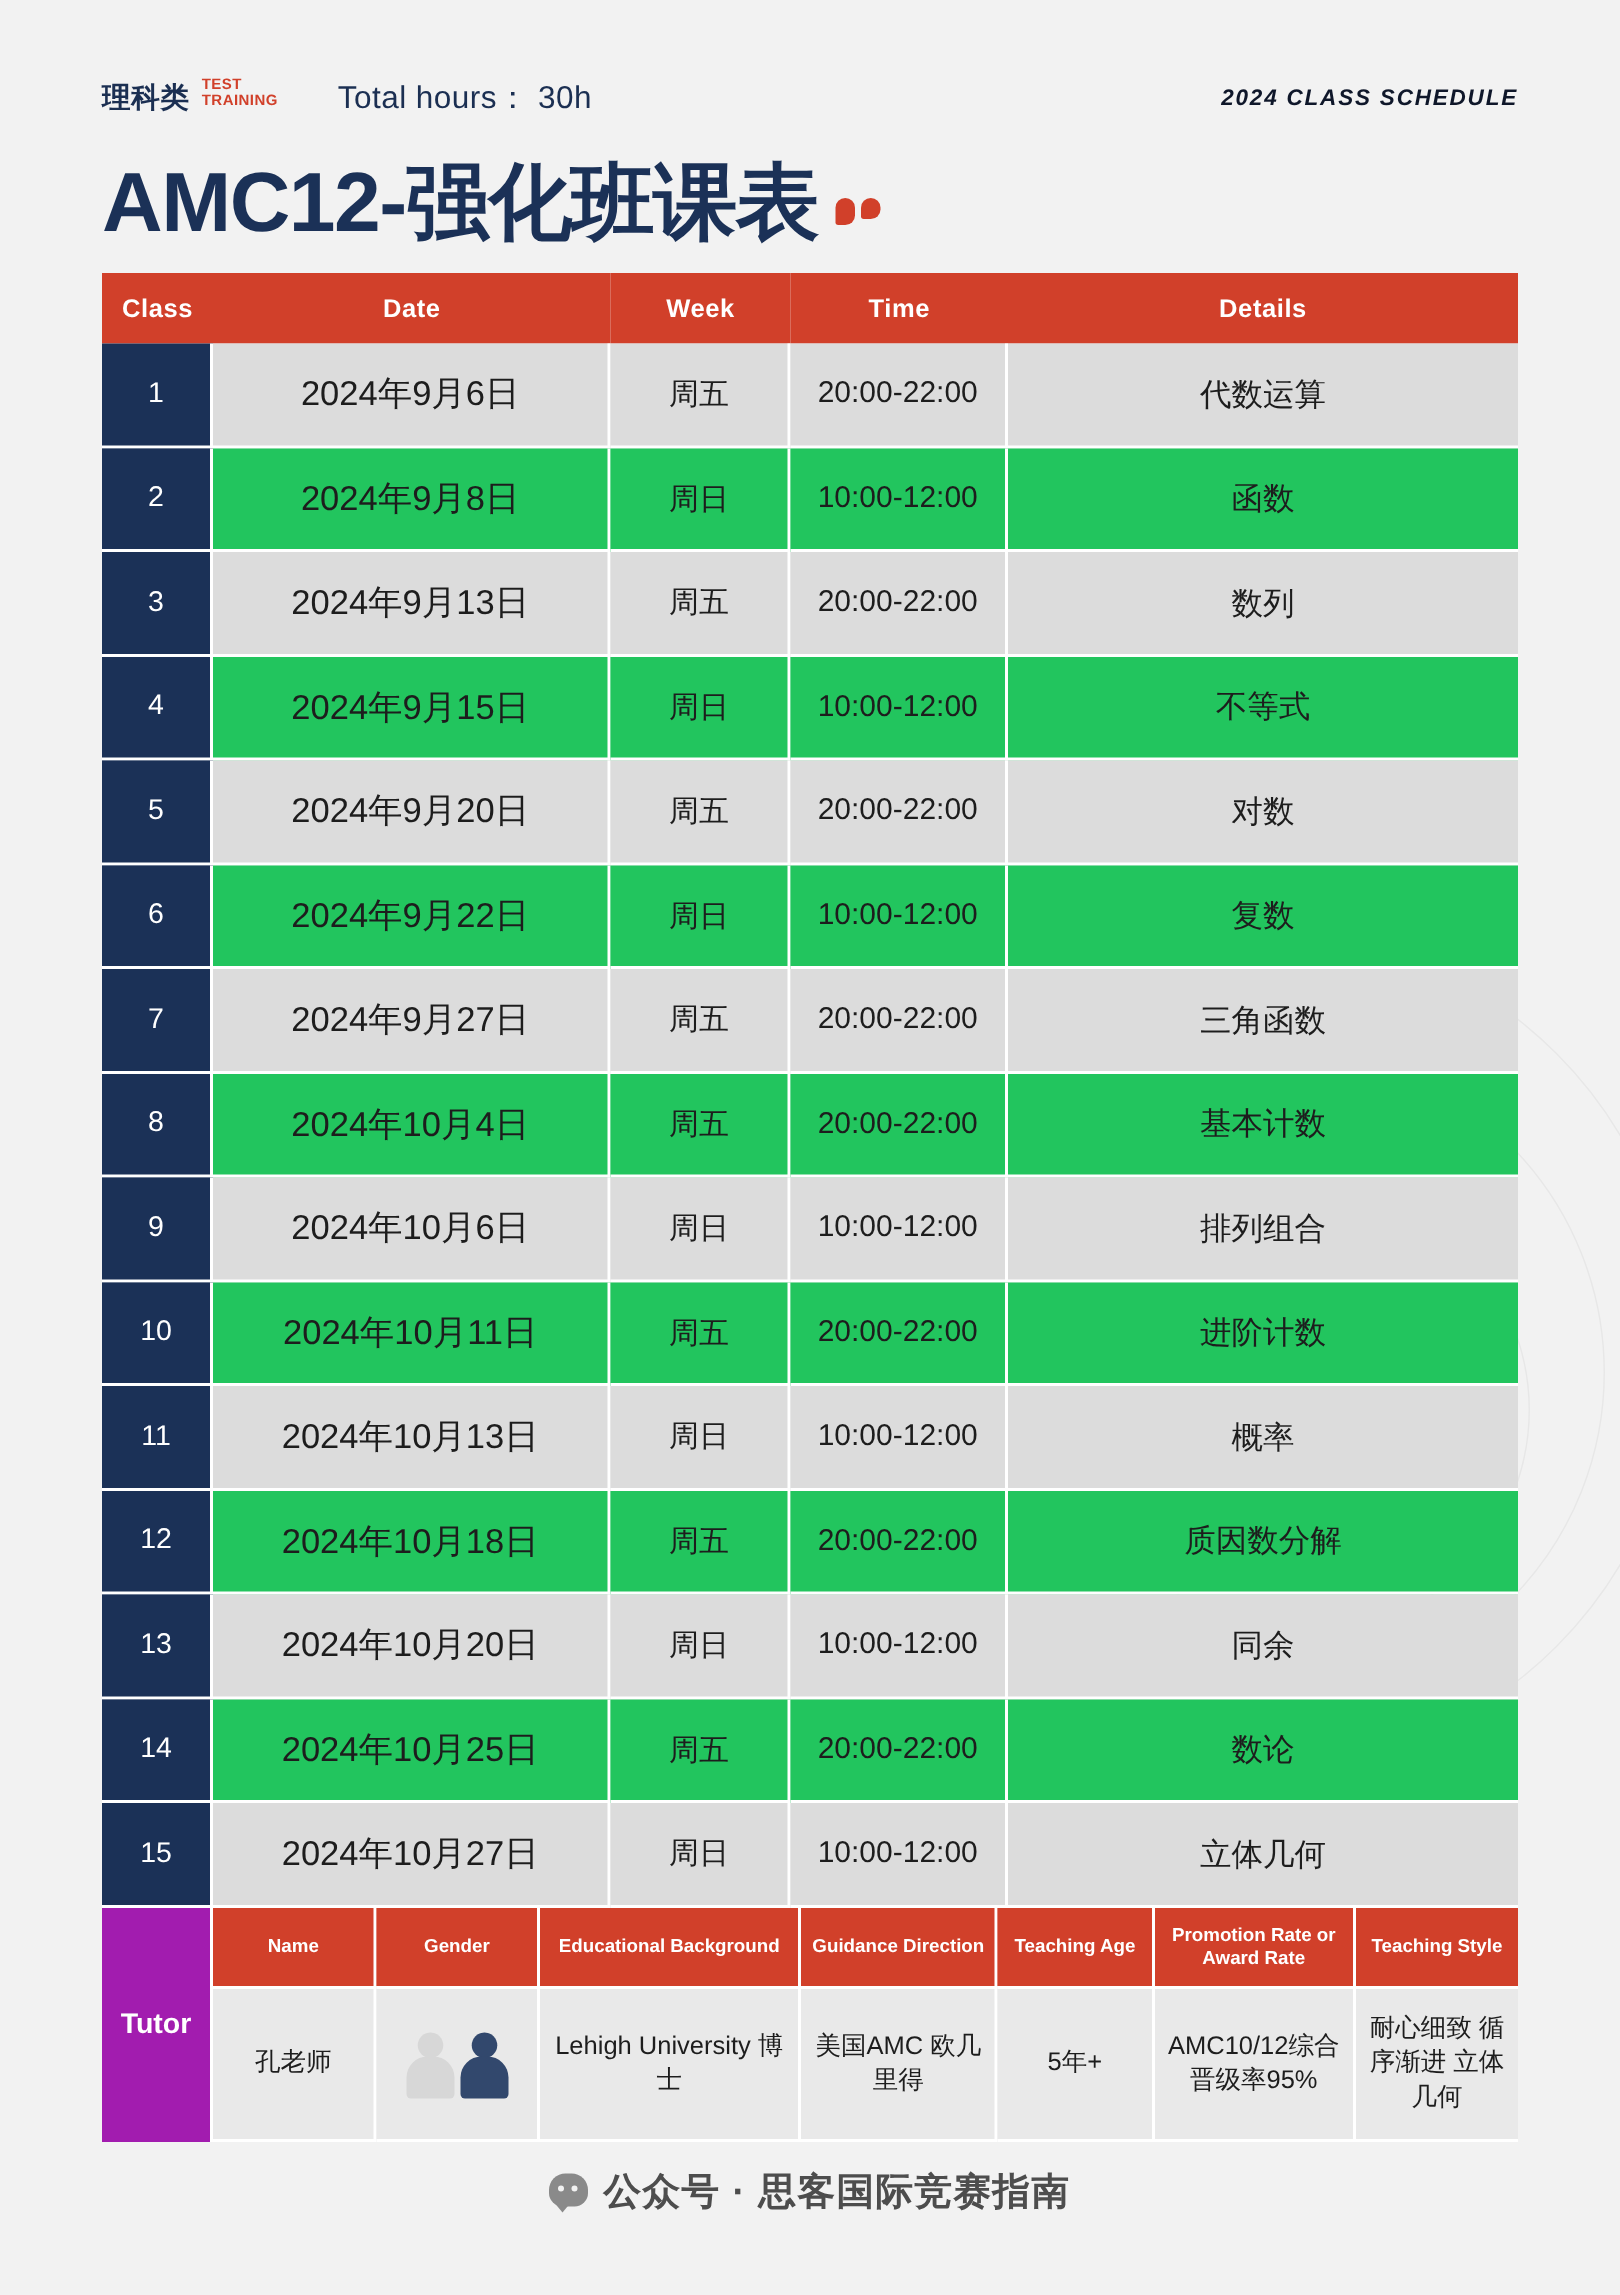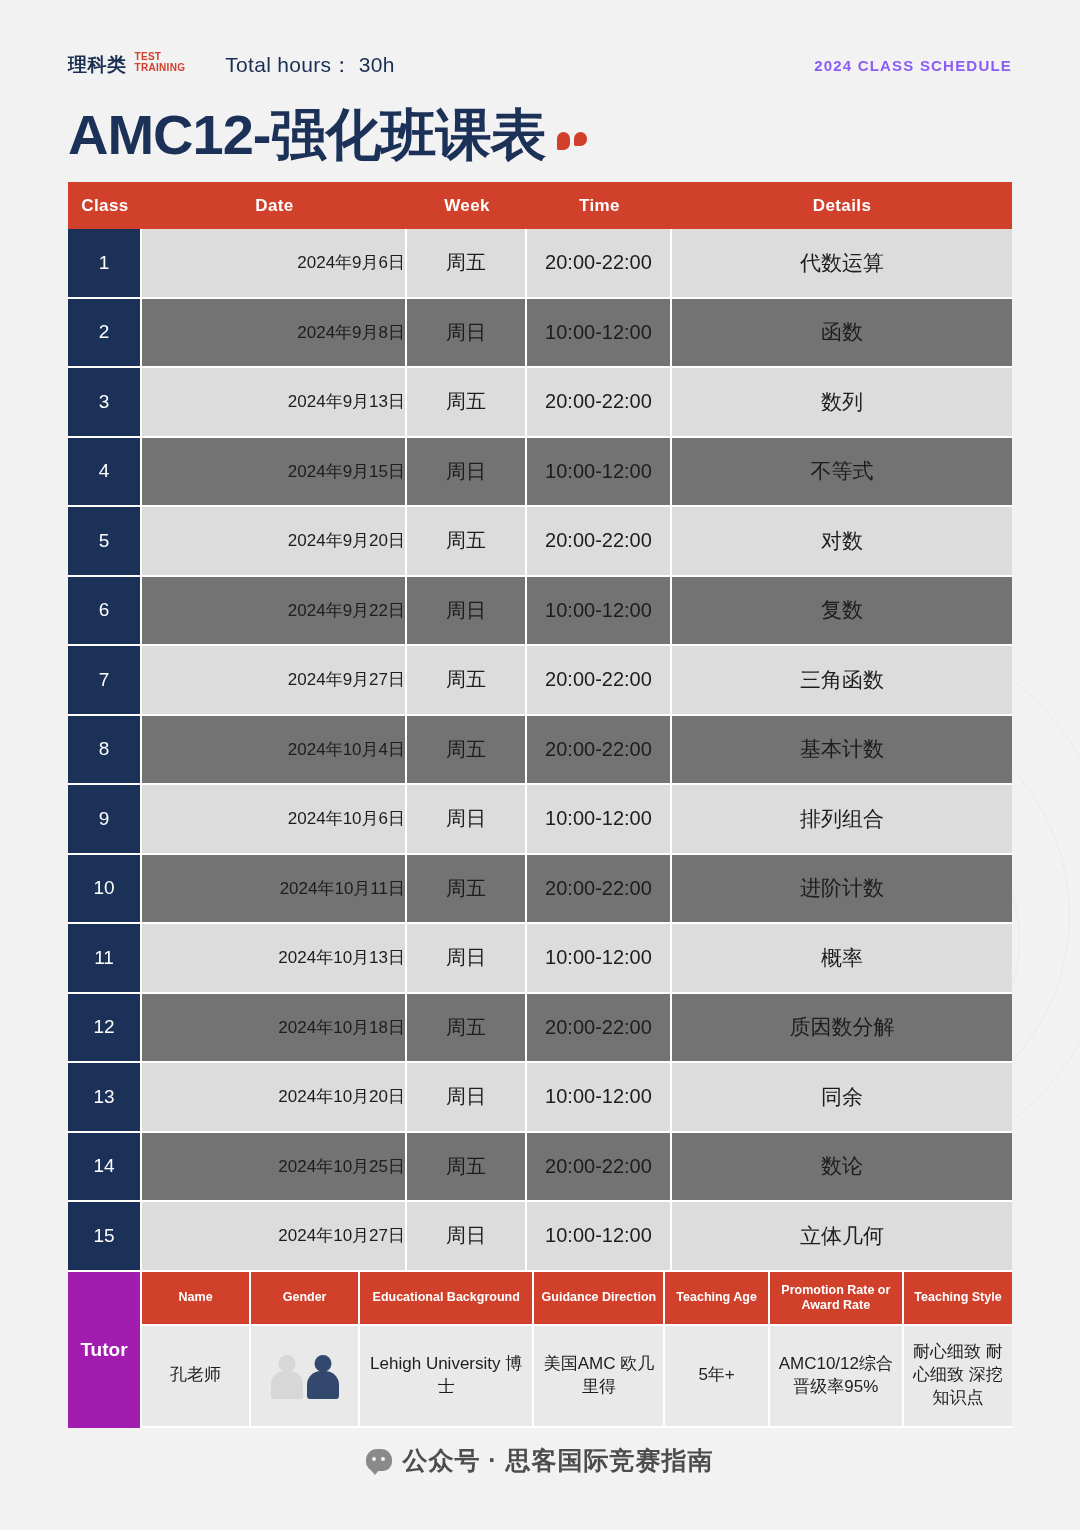"2024 CLASS SCHEDULE" .year-label { color: #8b5cf6 -> #0f172a; font-style: none -> italic }
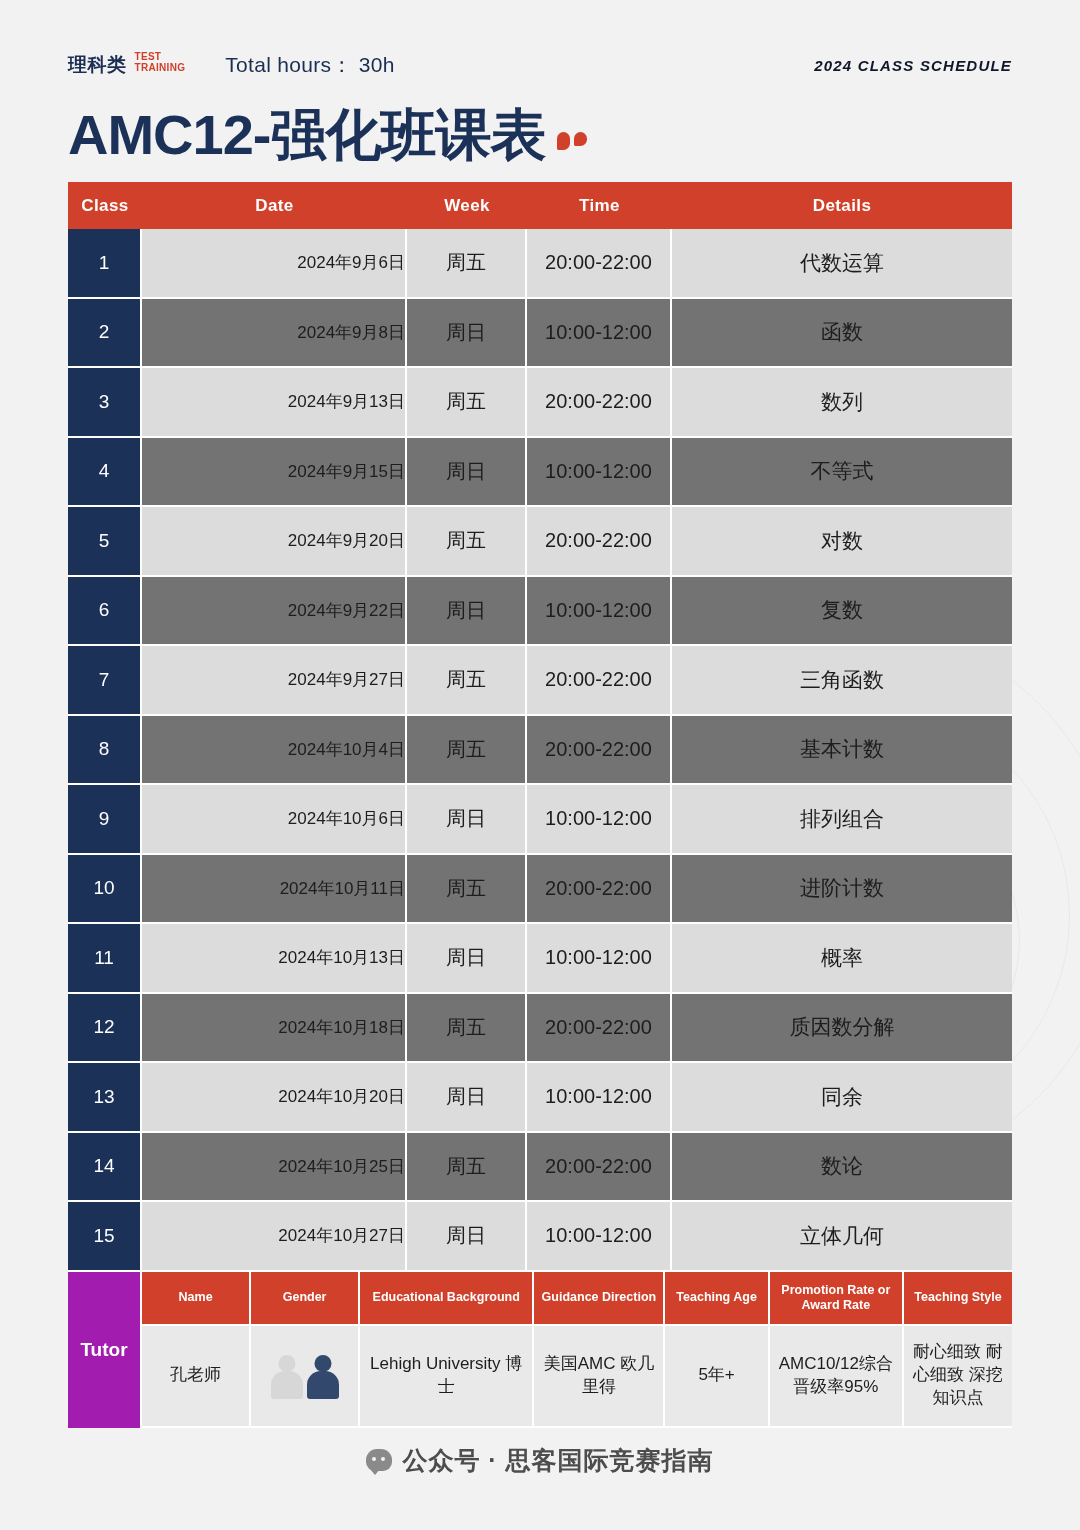"2024年9月6日" tbody td.date { font-size: 17px -> 23px; text-align: right -> none }
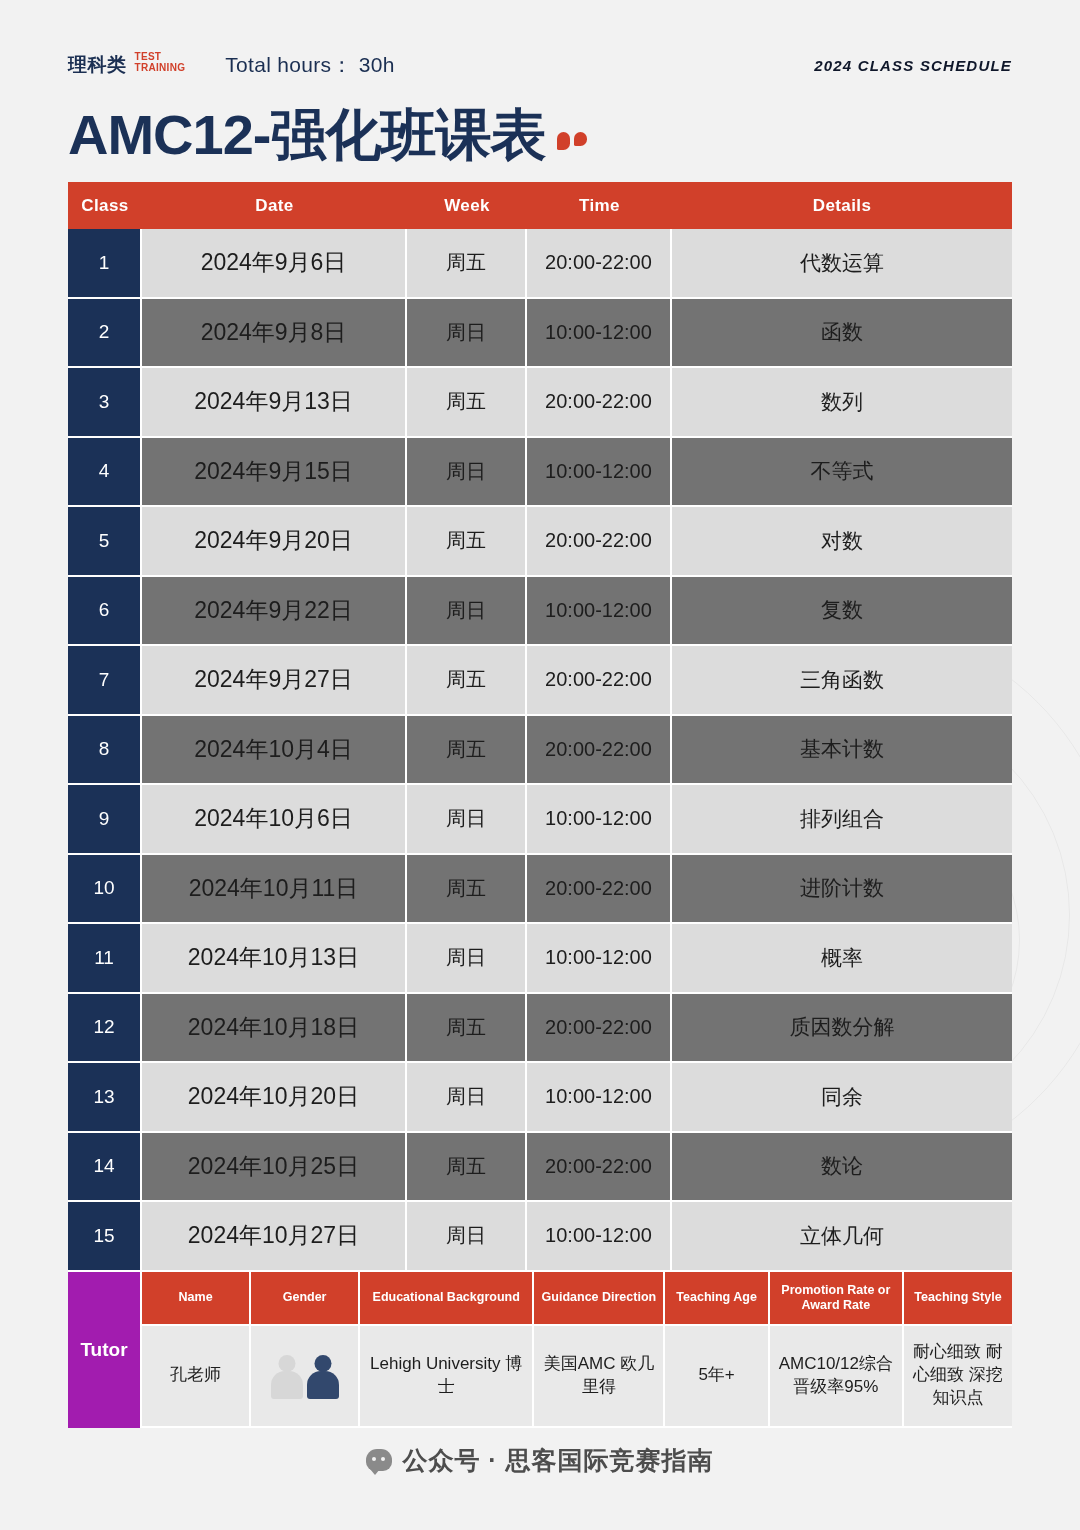"2024年9月8日" tbody tr.even td:not(.cls) { background: #737373 -> #22c55e }
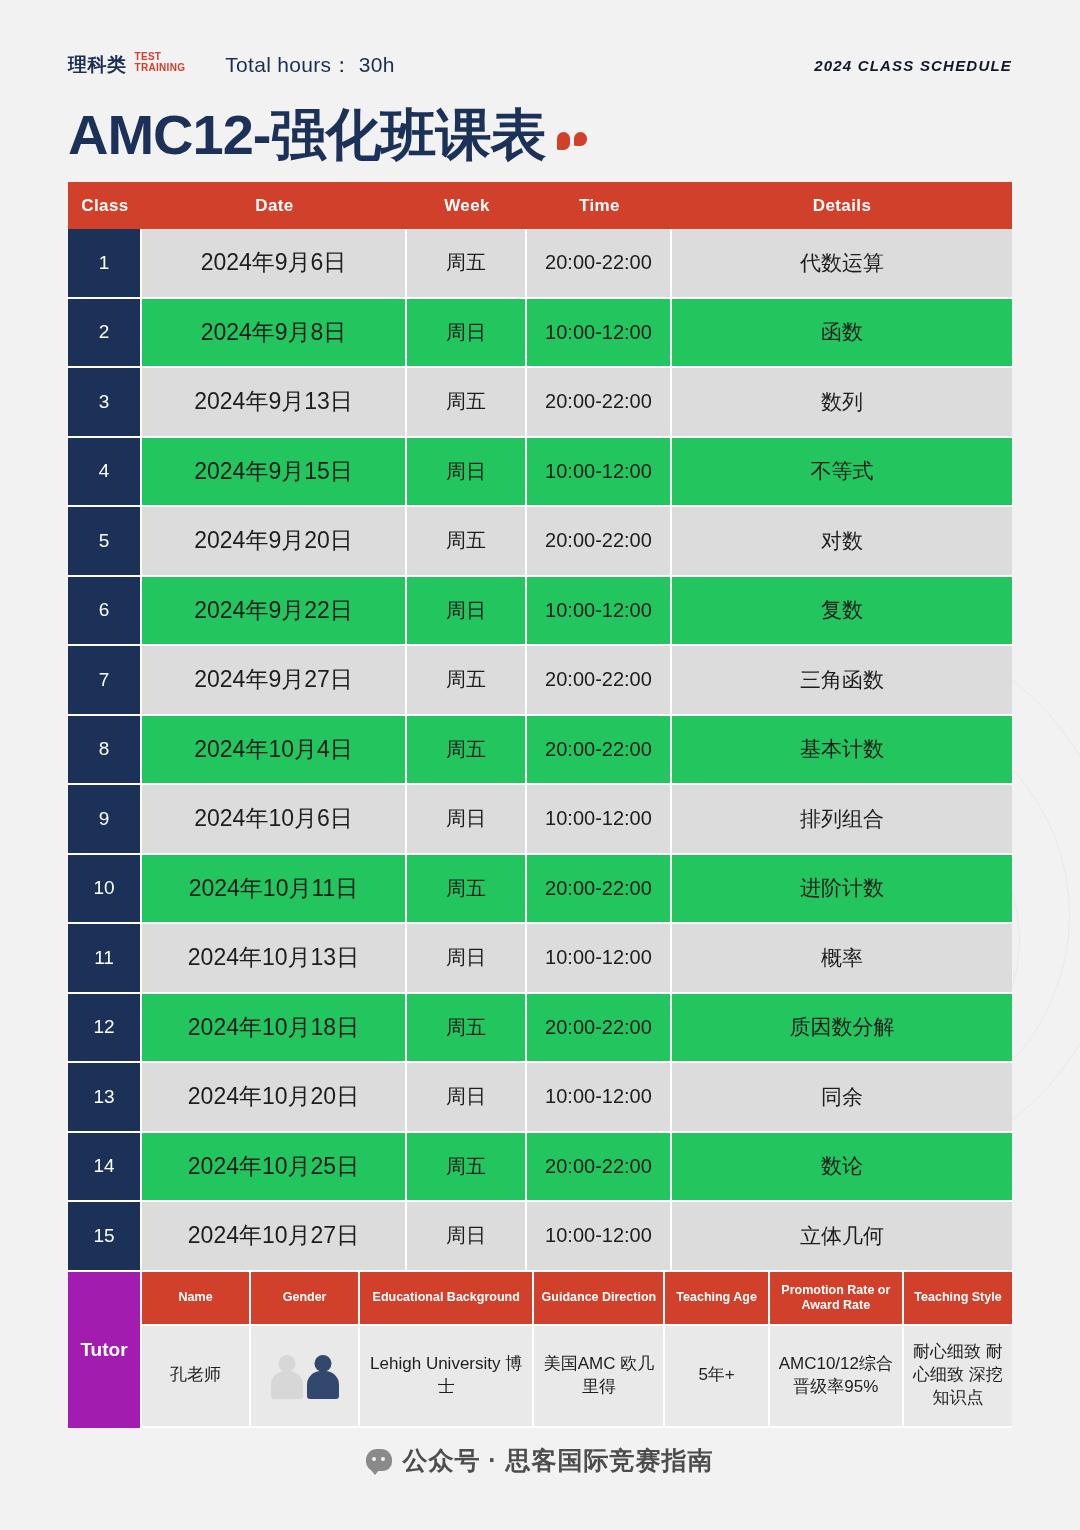"耐心细致 耐心细致 深挖知识点" td { text: 耐心细致 深挖知识点 -> 循序渐进 立体几何 }
